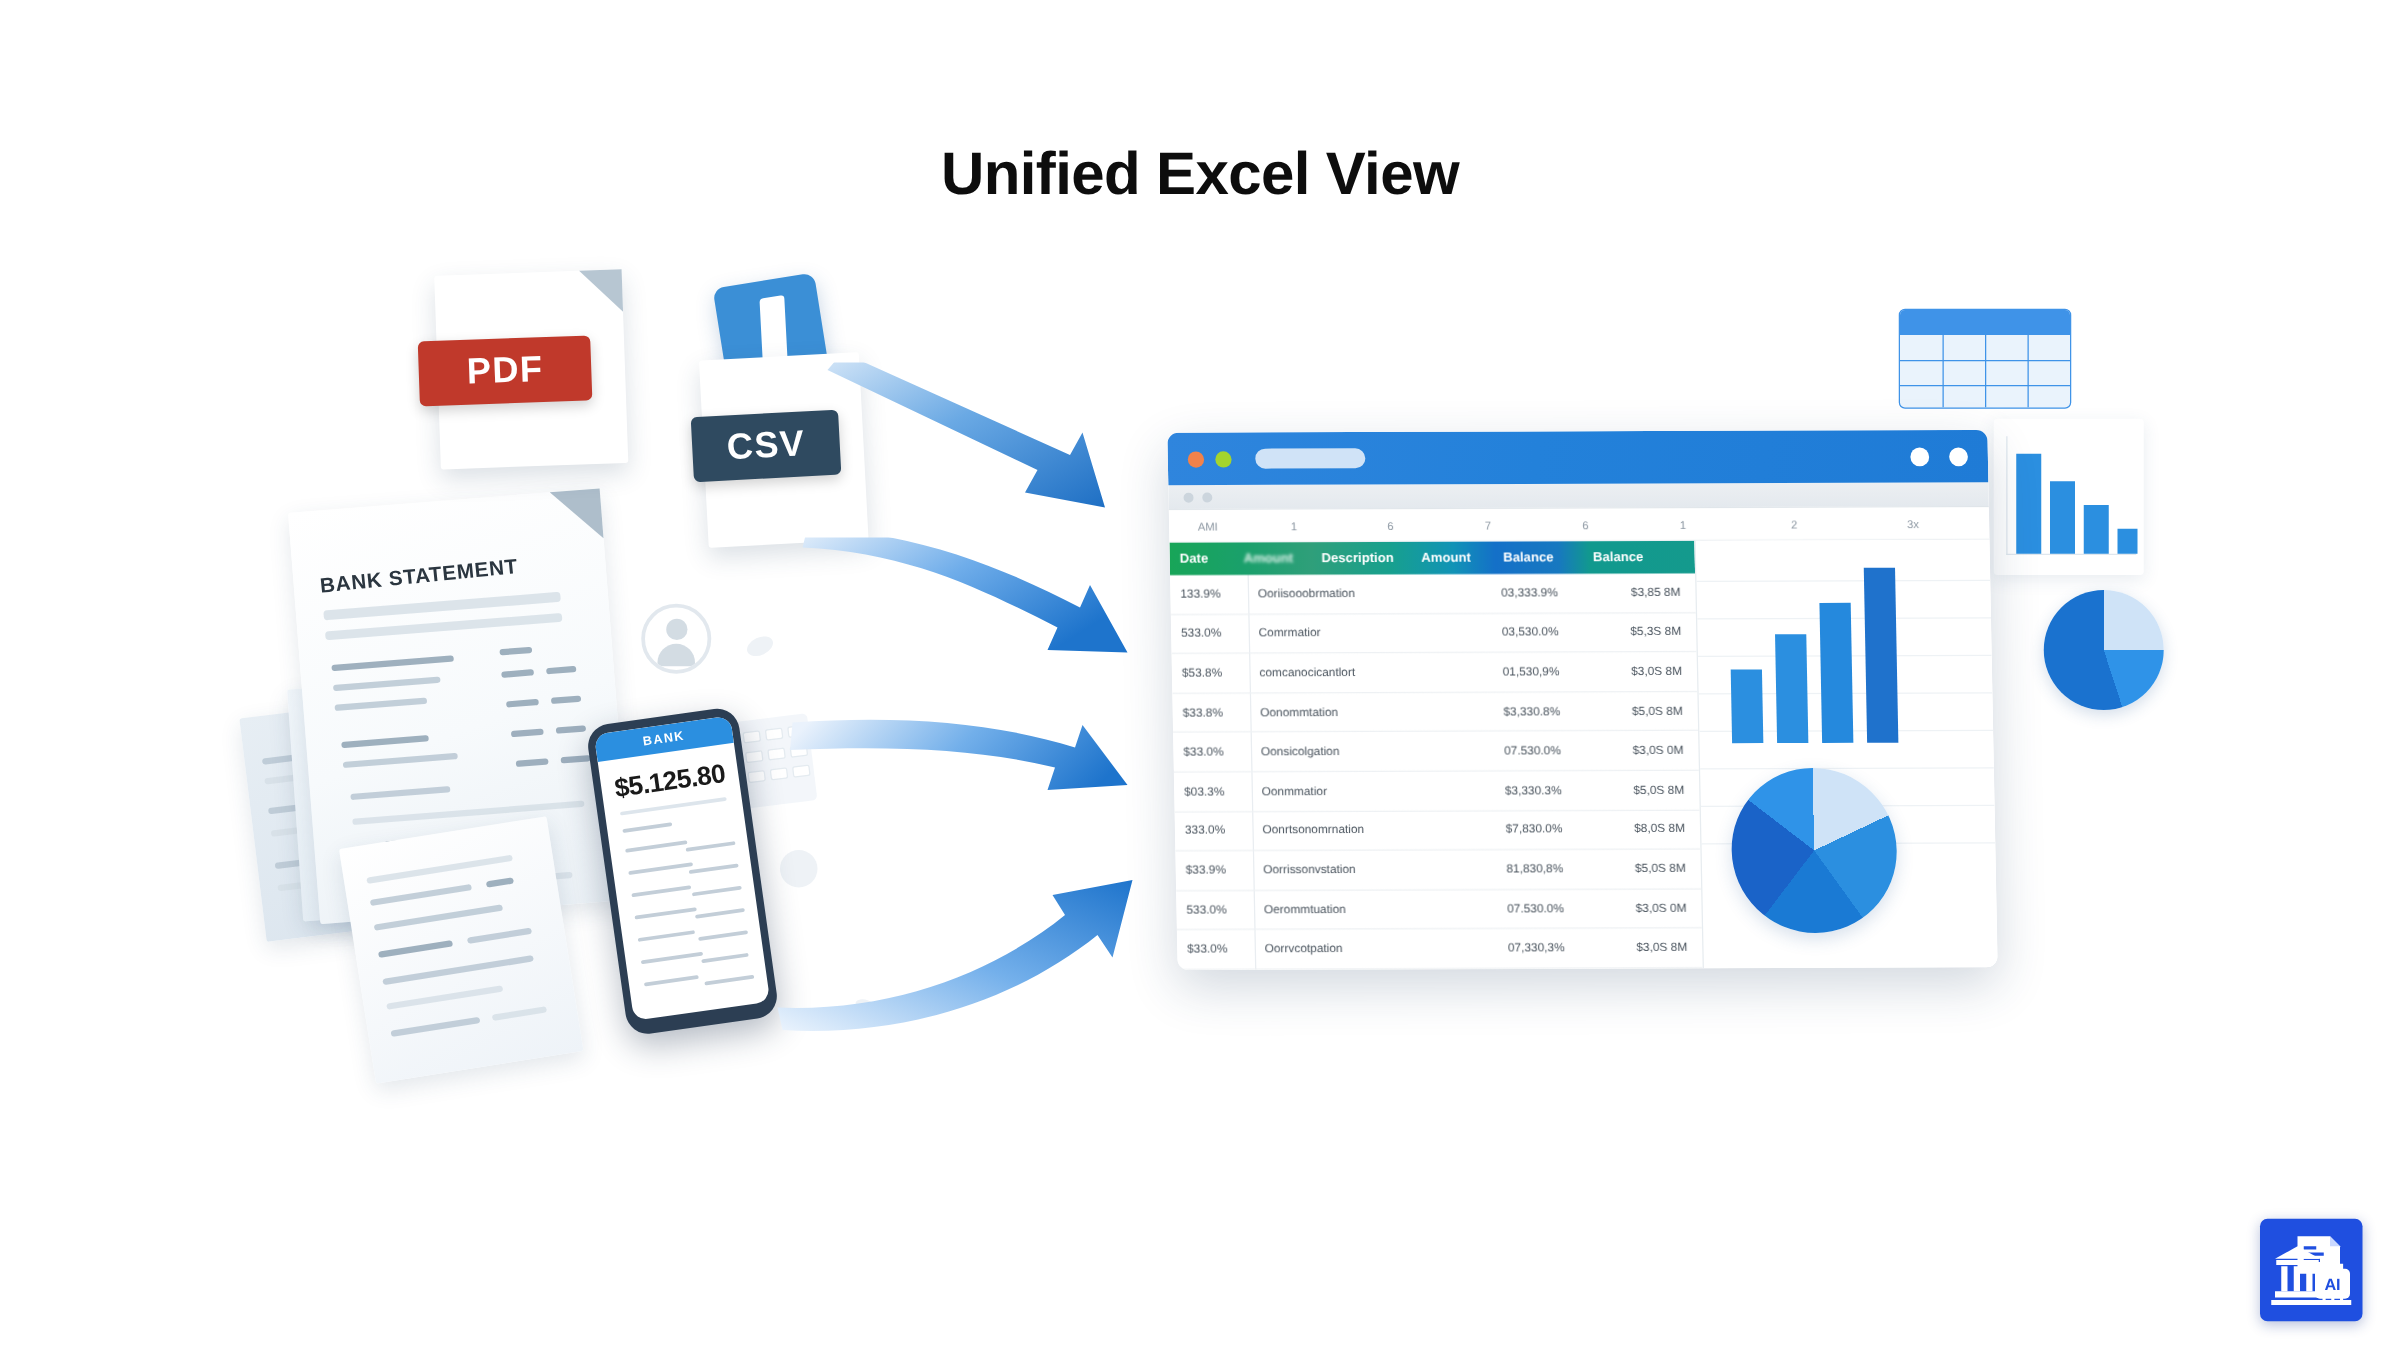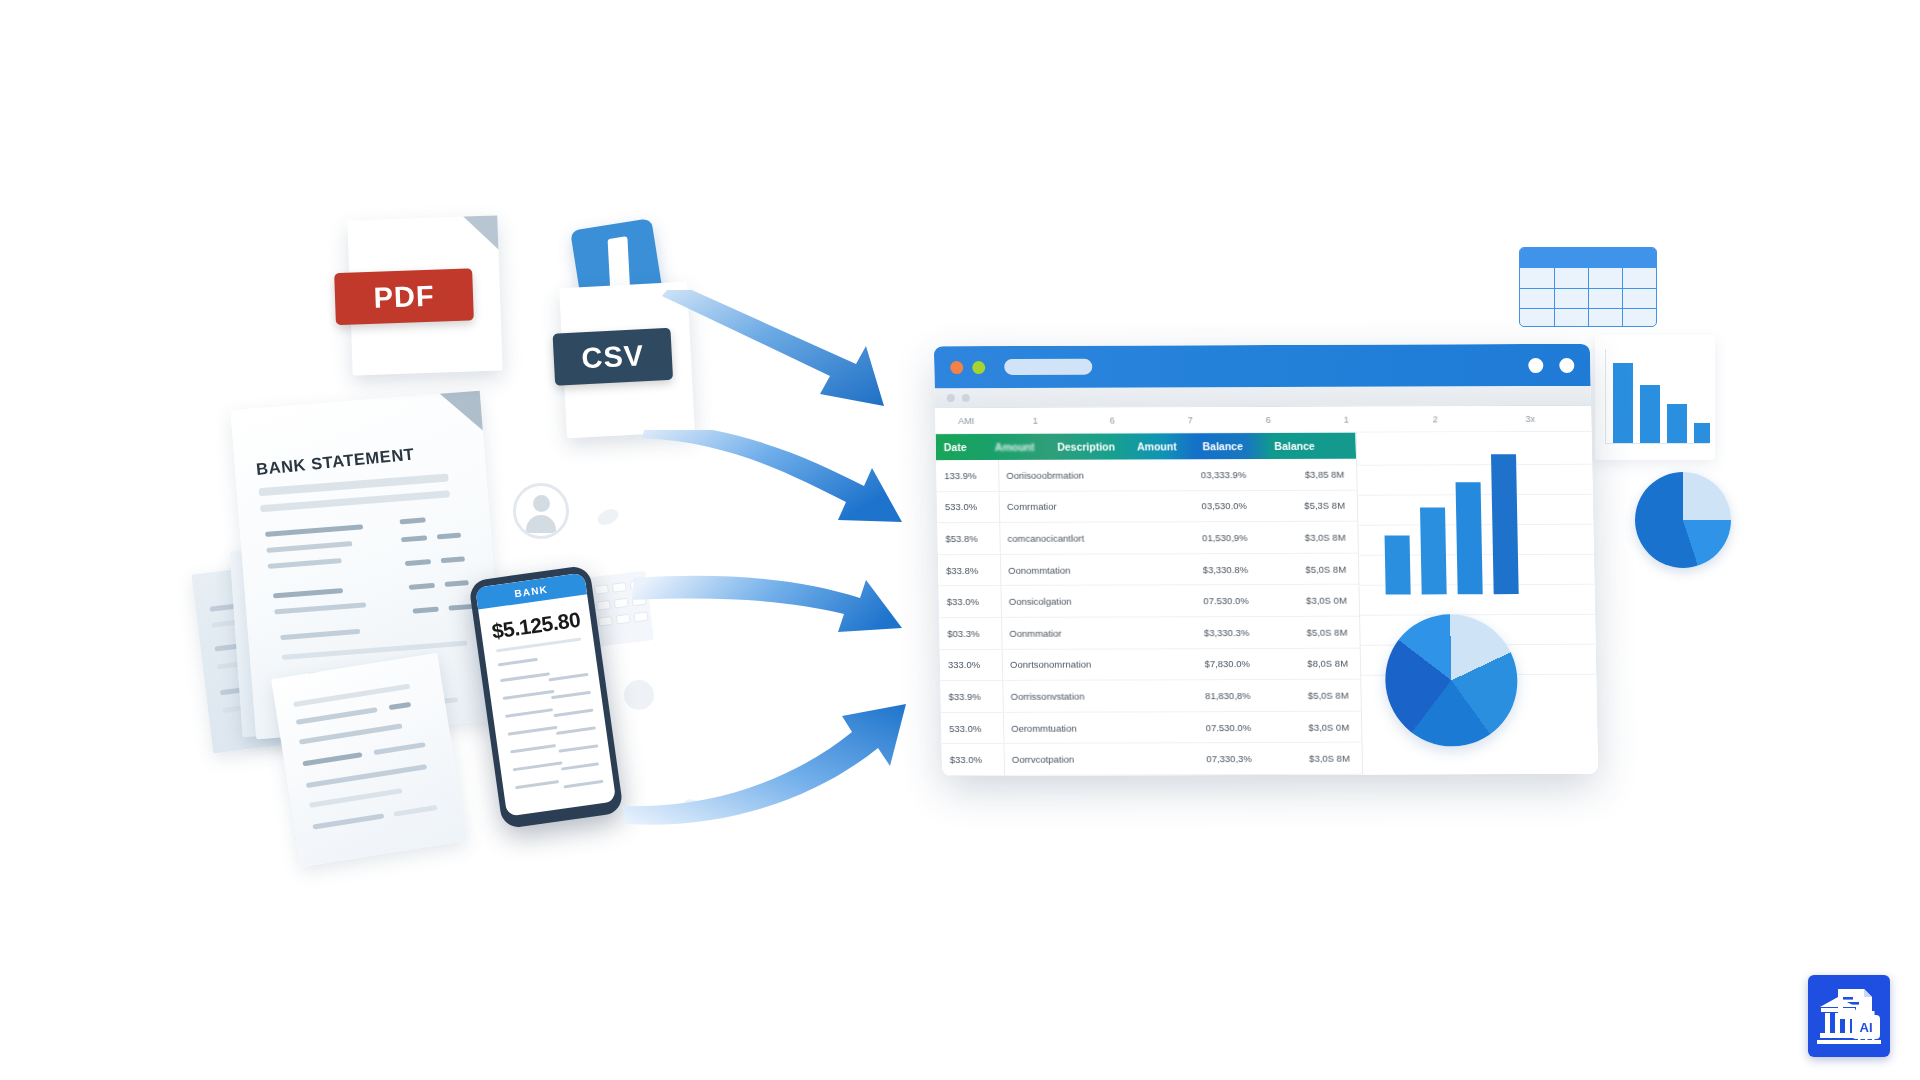"Unified Excel View" div { html: none -> <div>Unified Excel View</div> }
